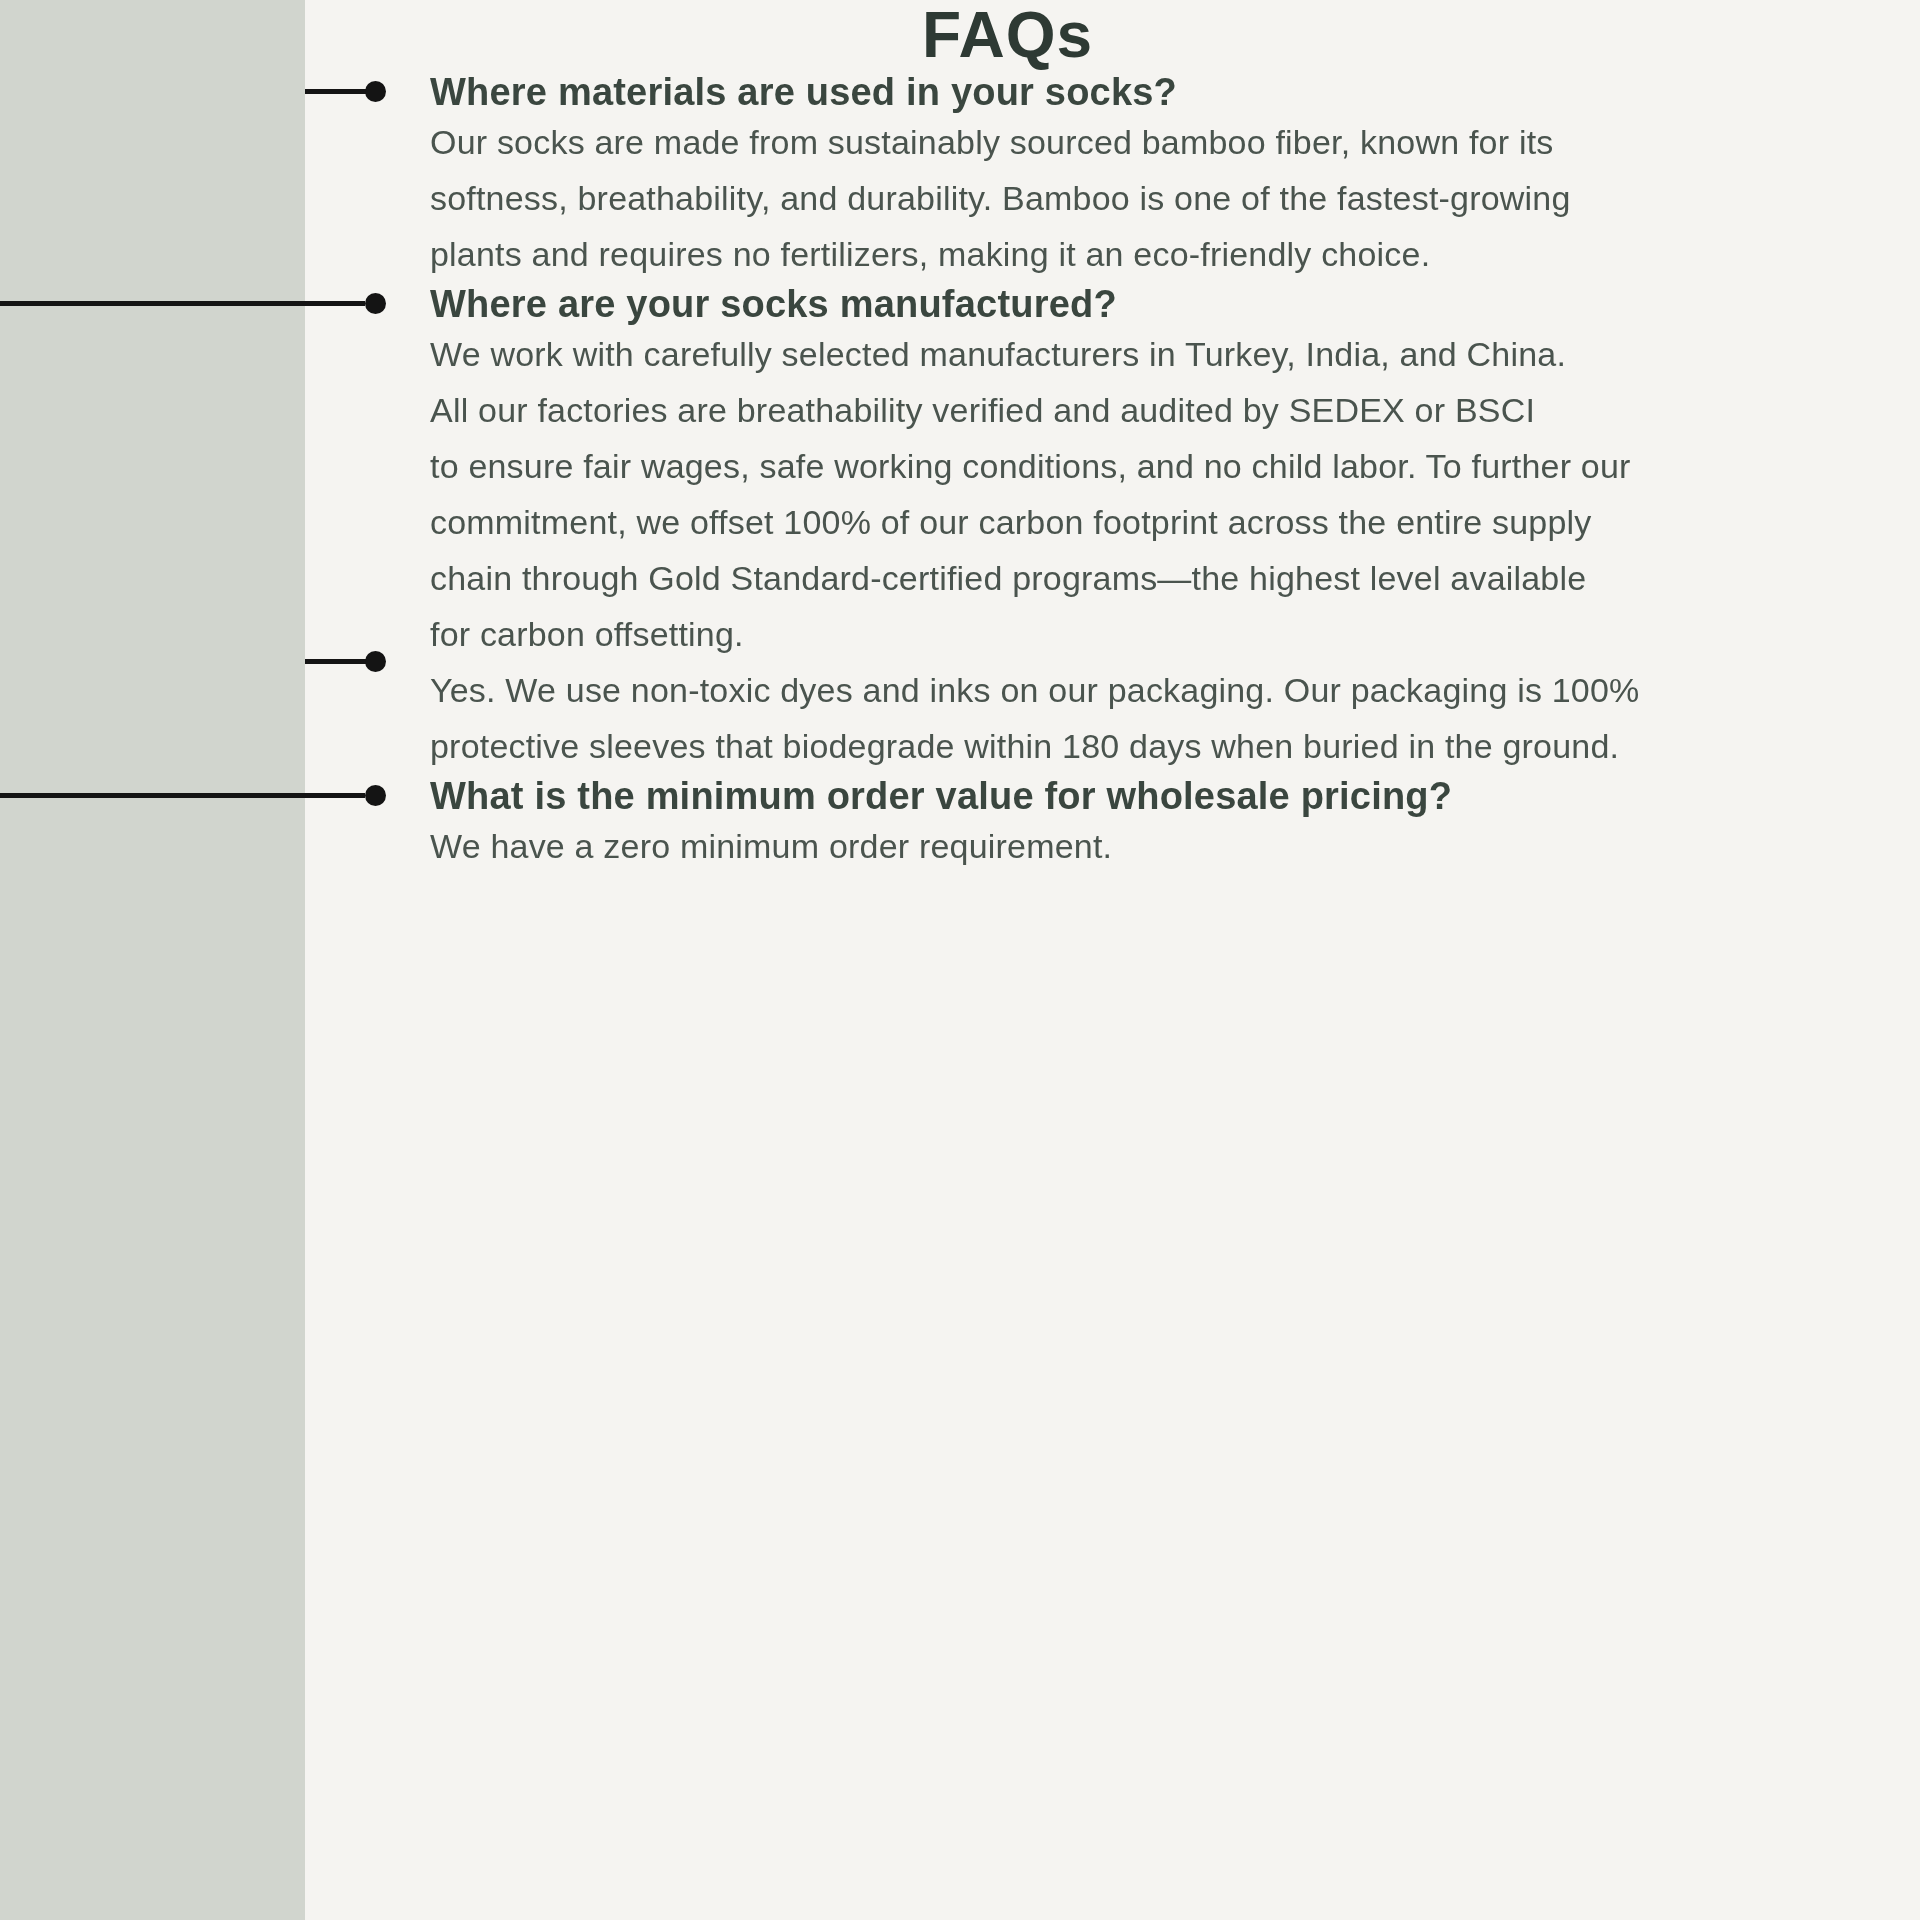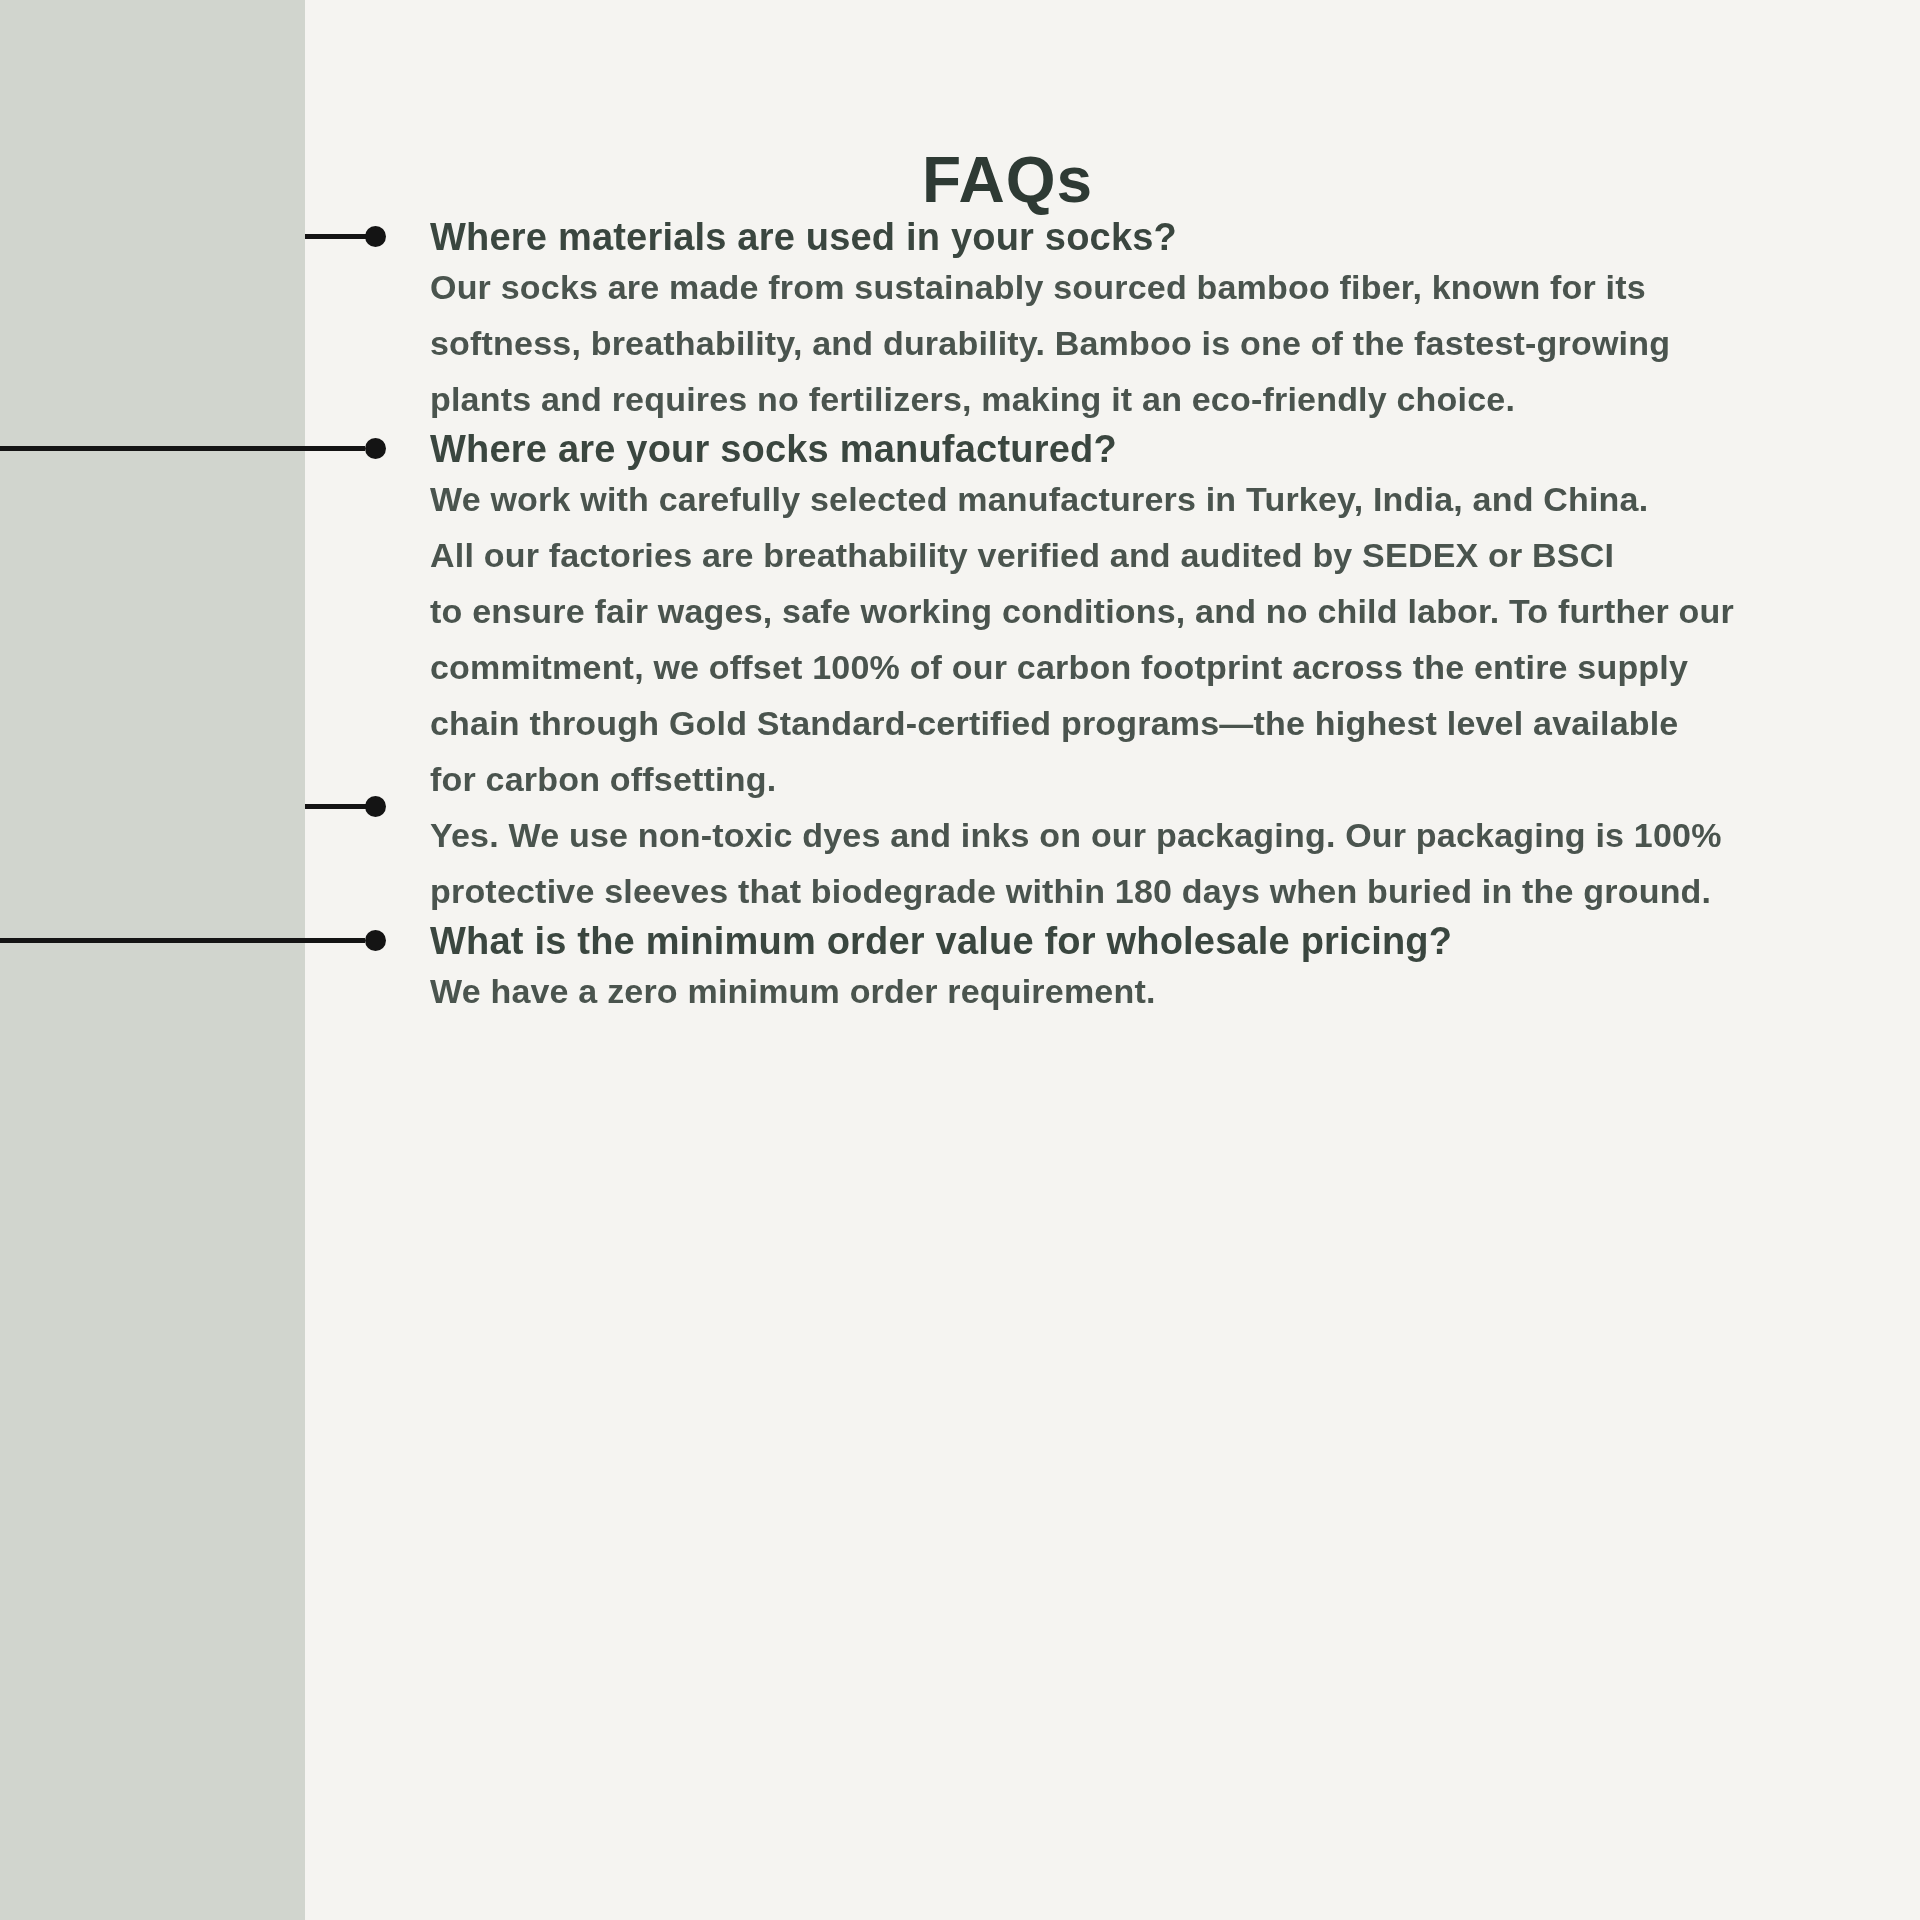"FAQs" h1.title { padding-top: 145px -> none }
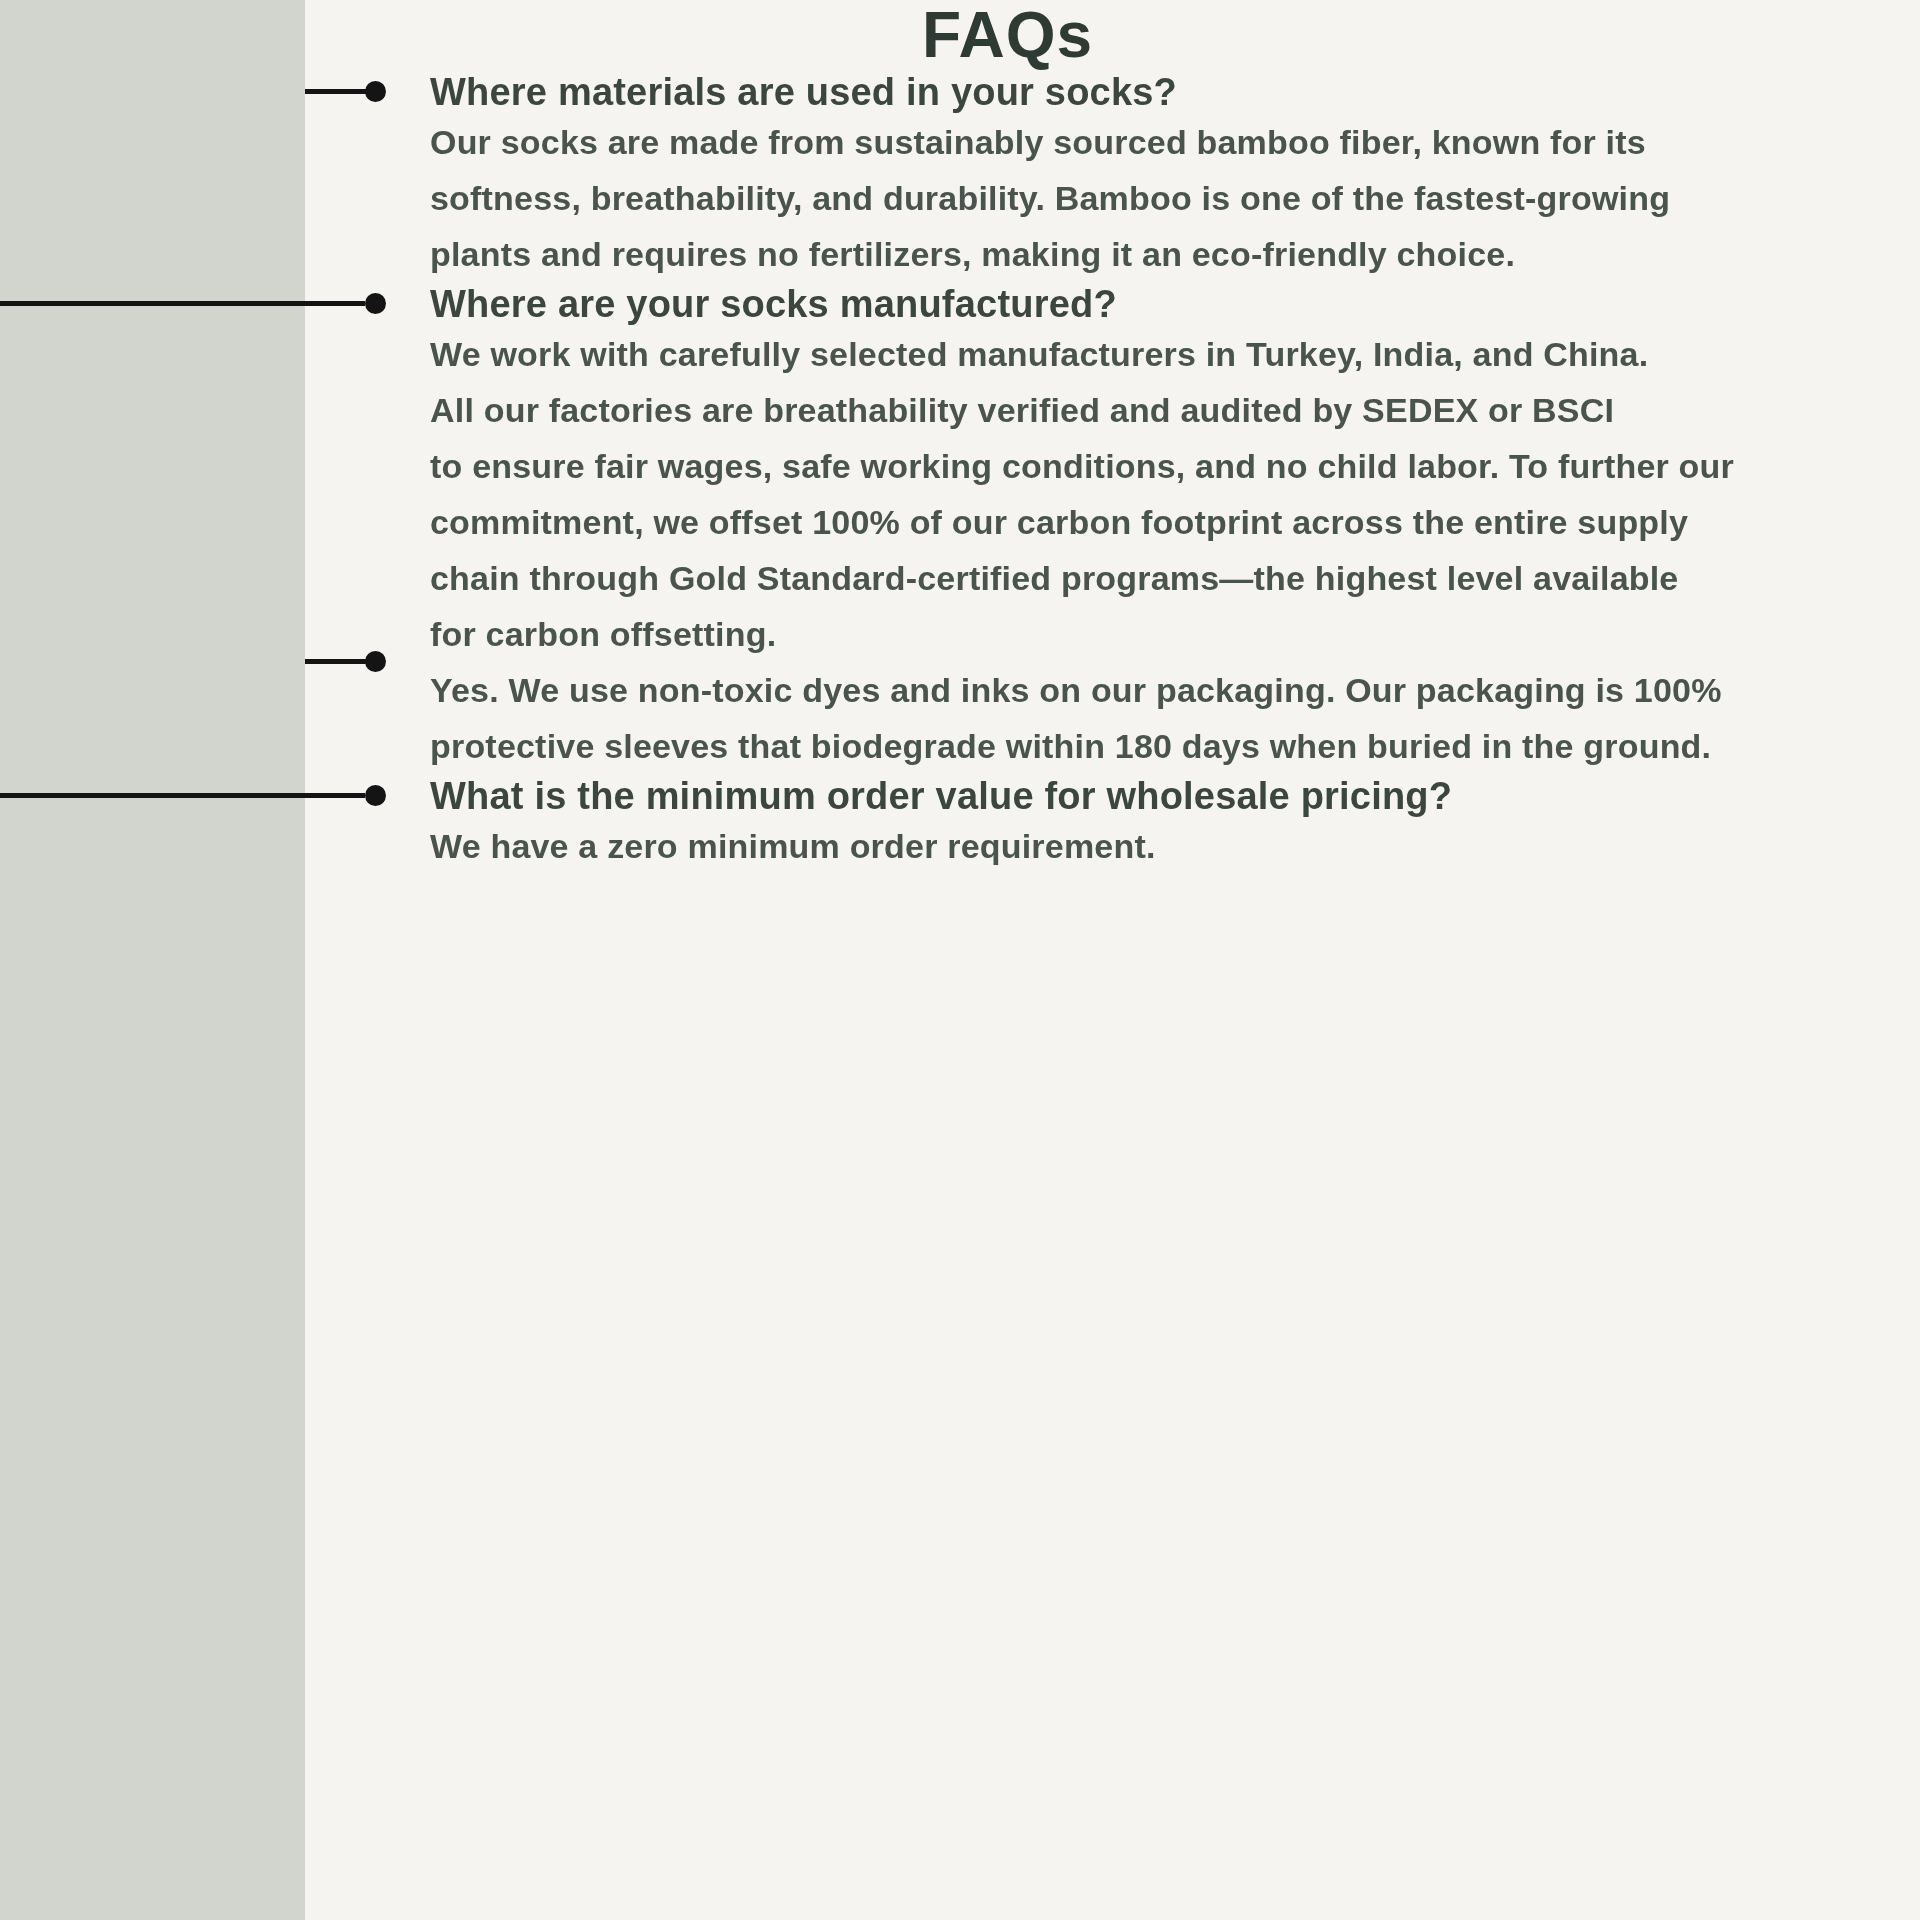"Our socks are made from" .answer { font-weight: 700 -> 400 }
